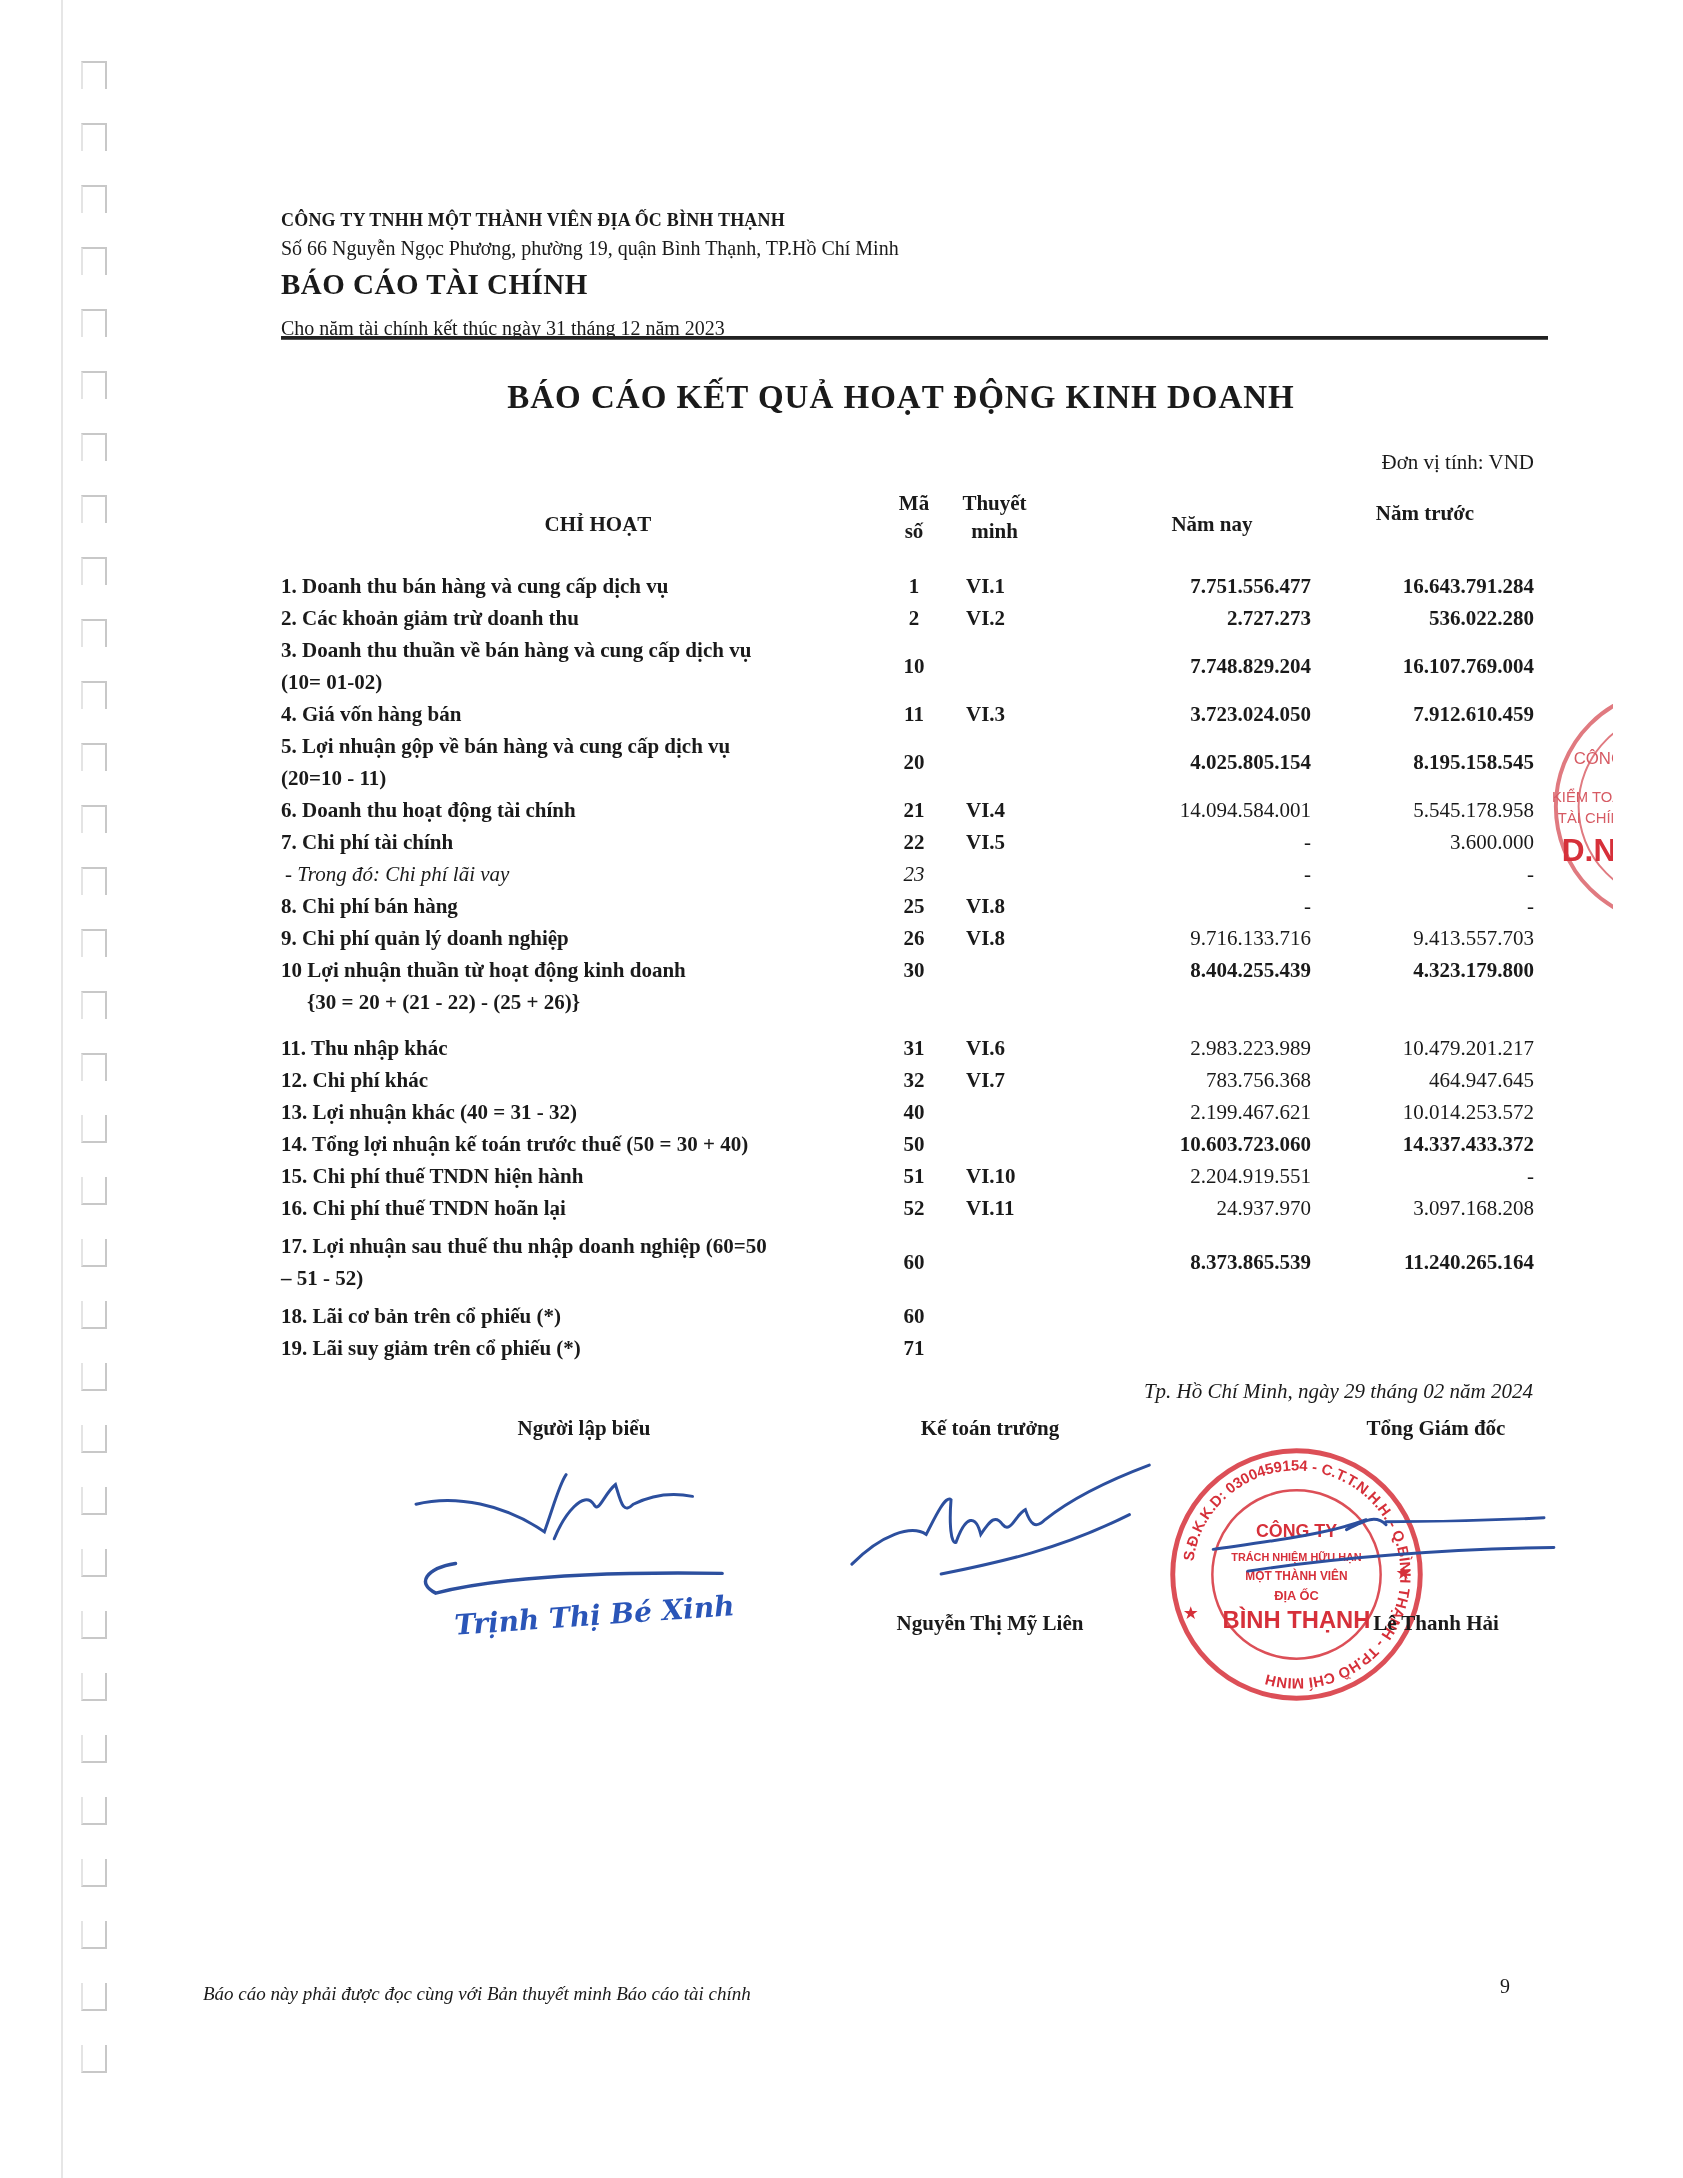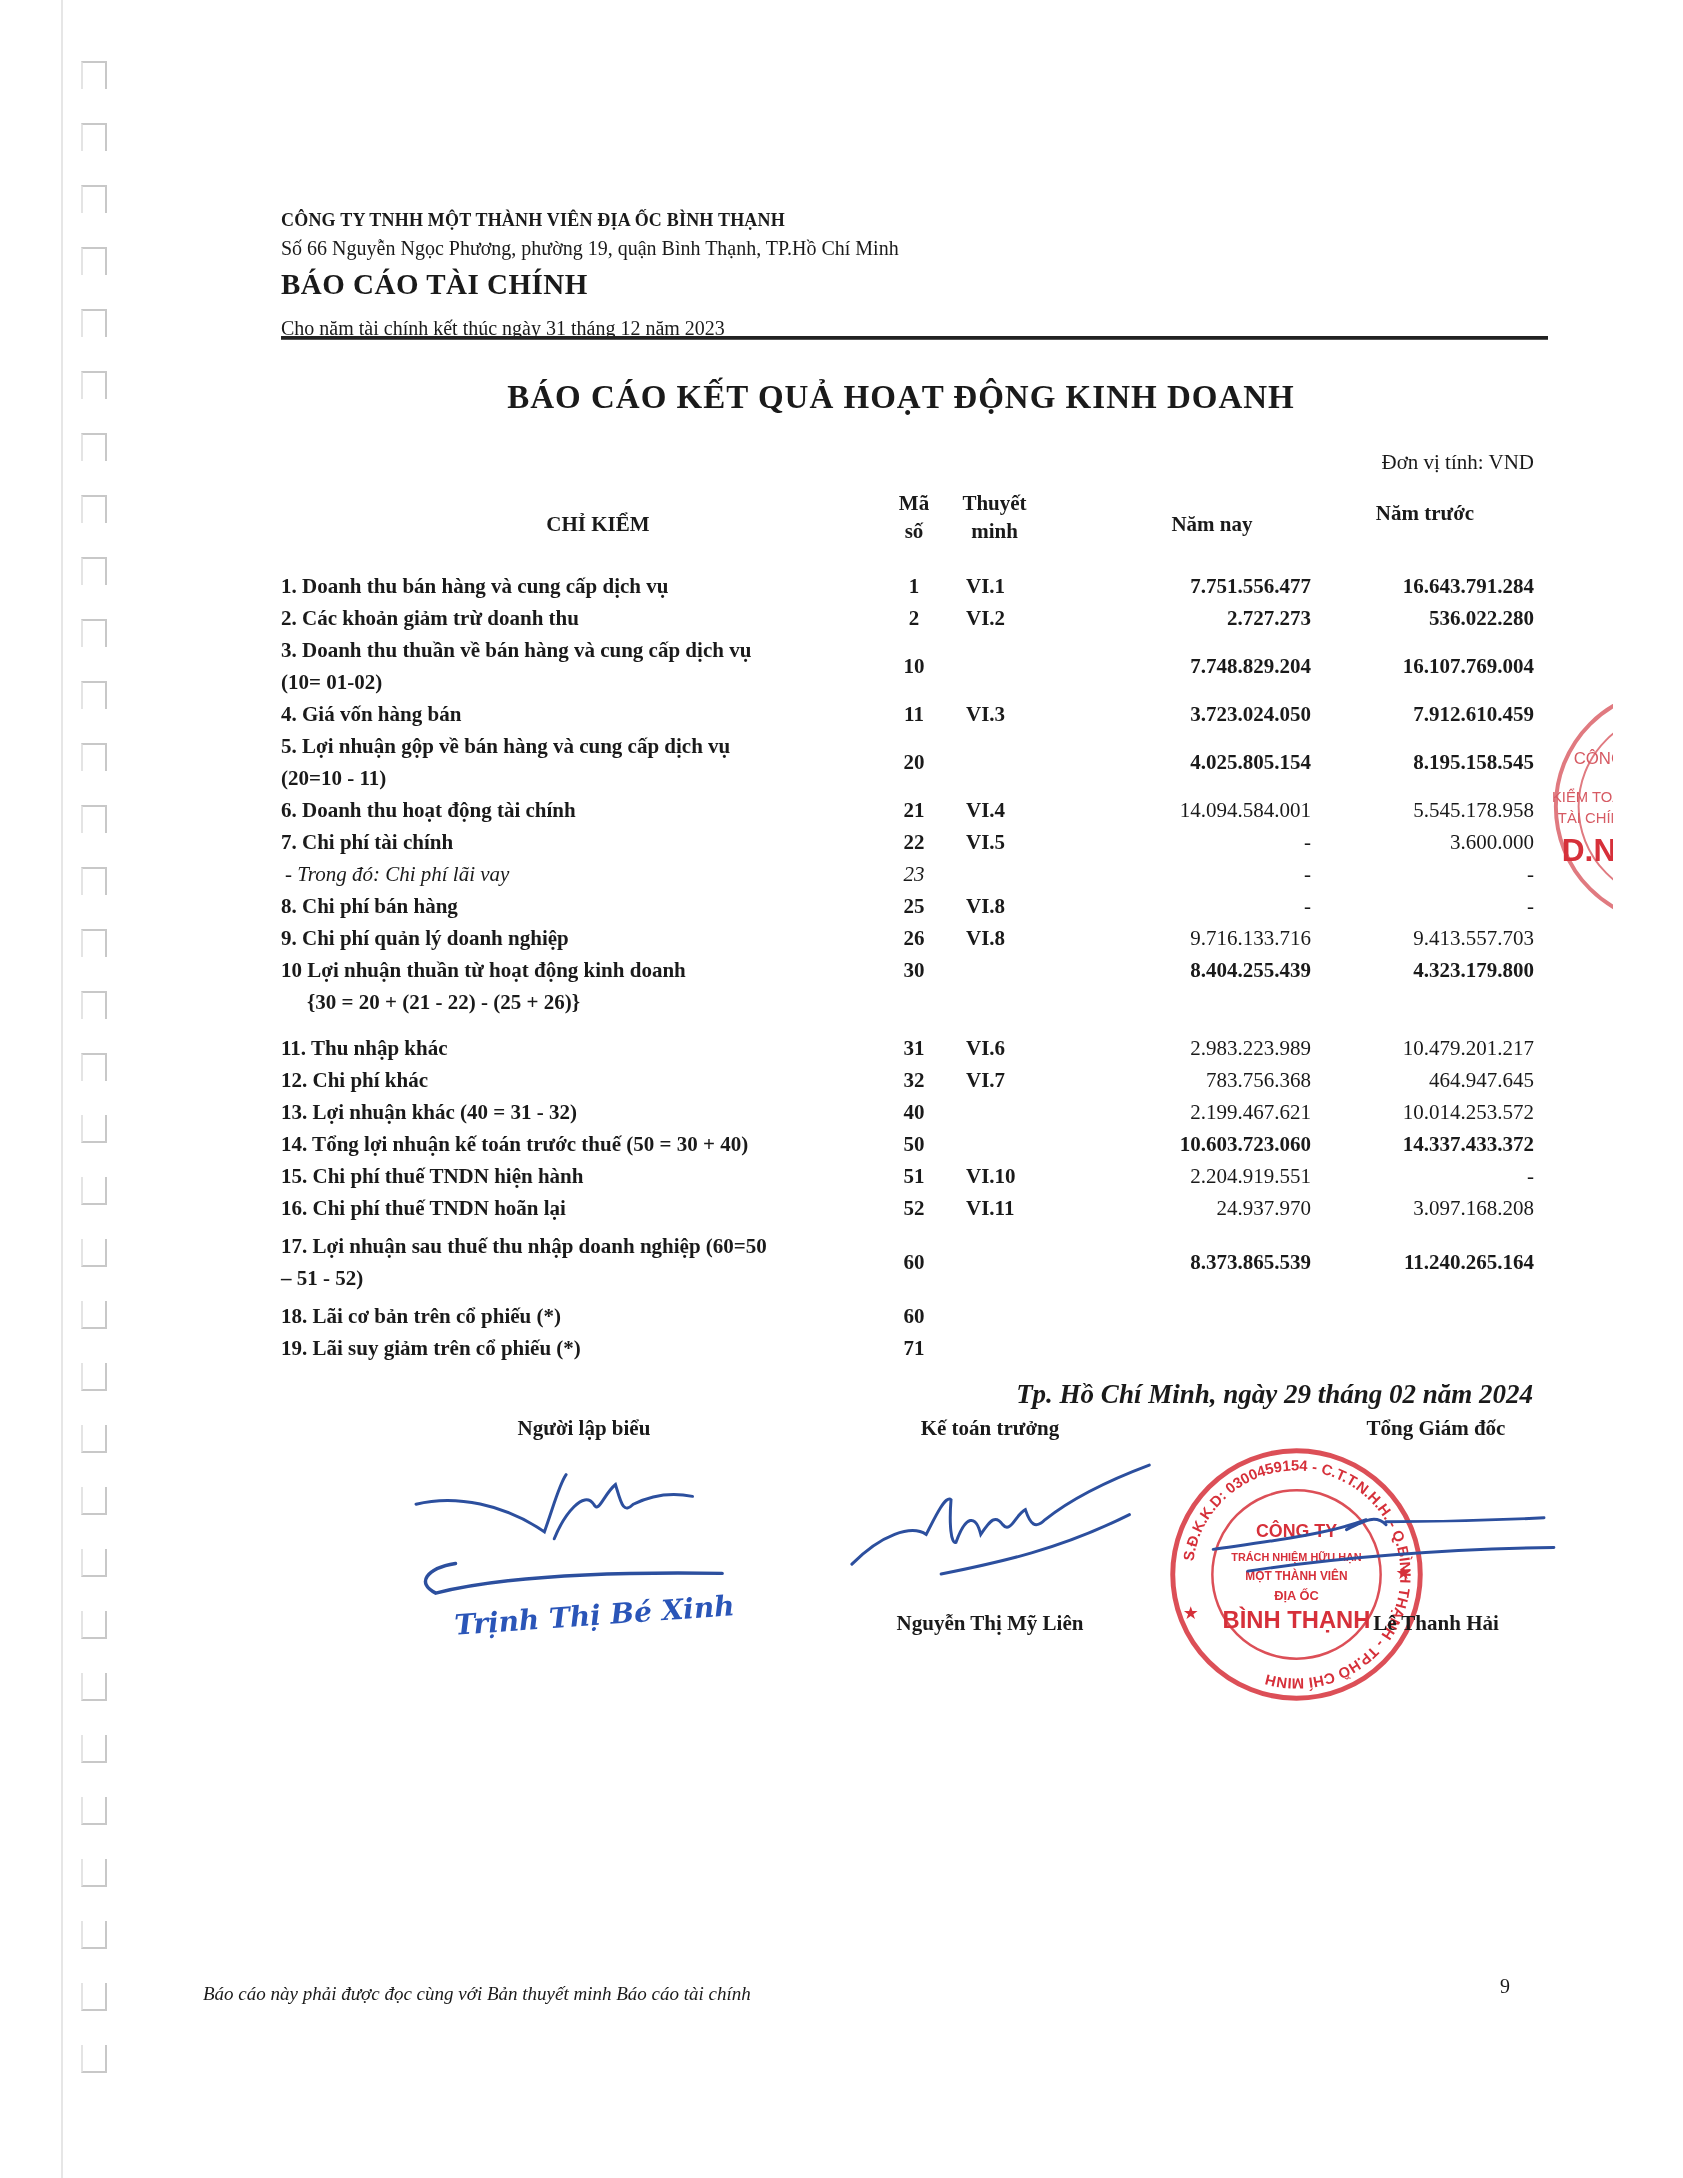"CHỈ KIỂM" div.th { text: KIỂM -> HOẠT }
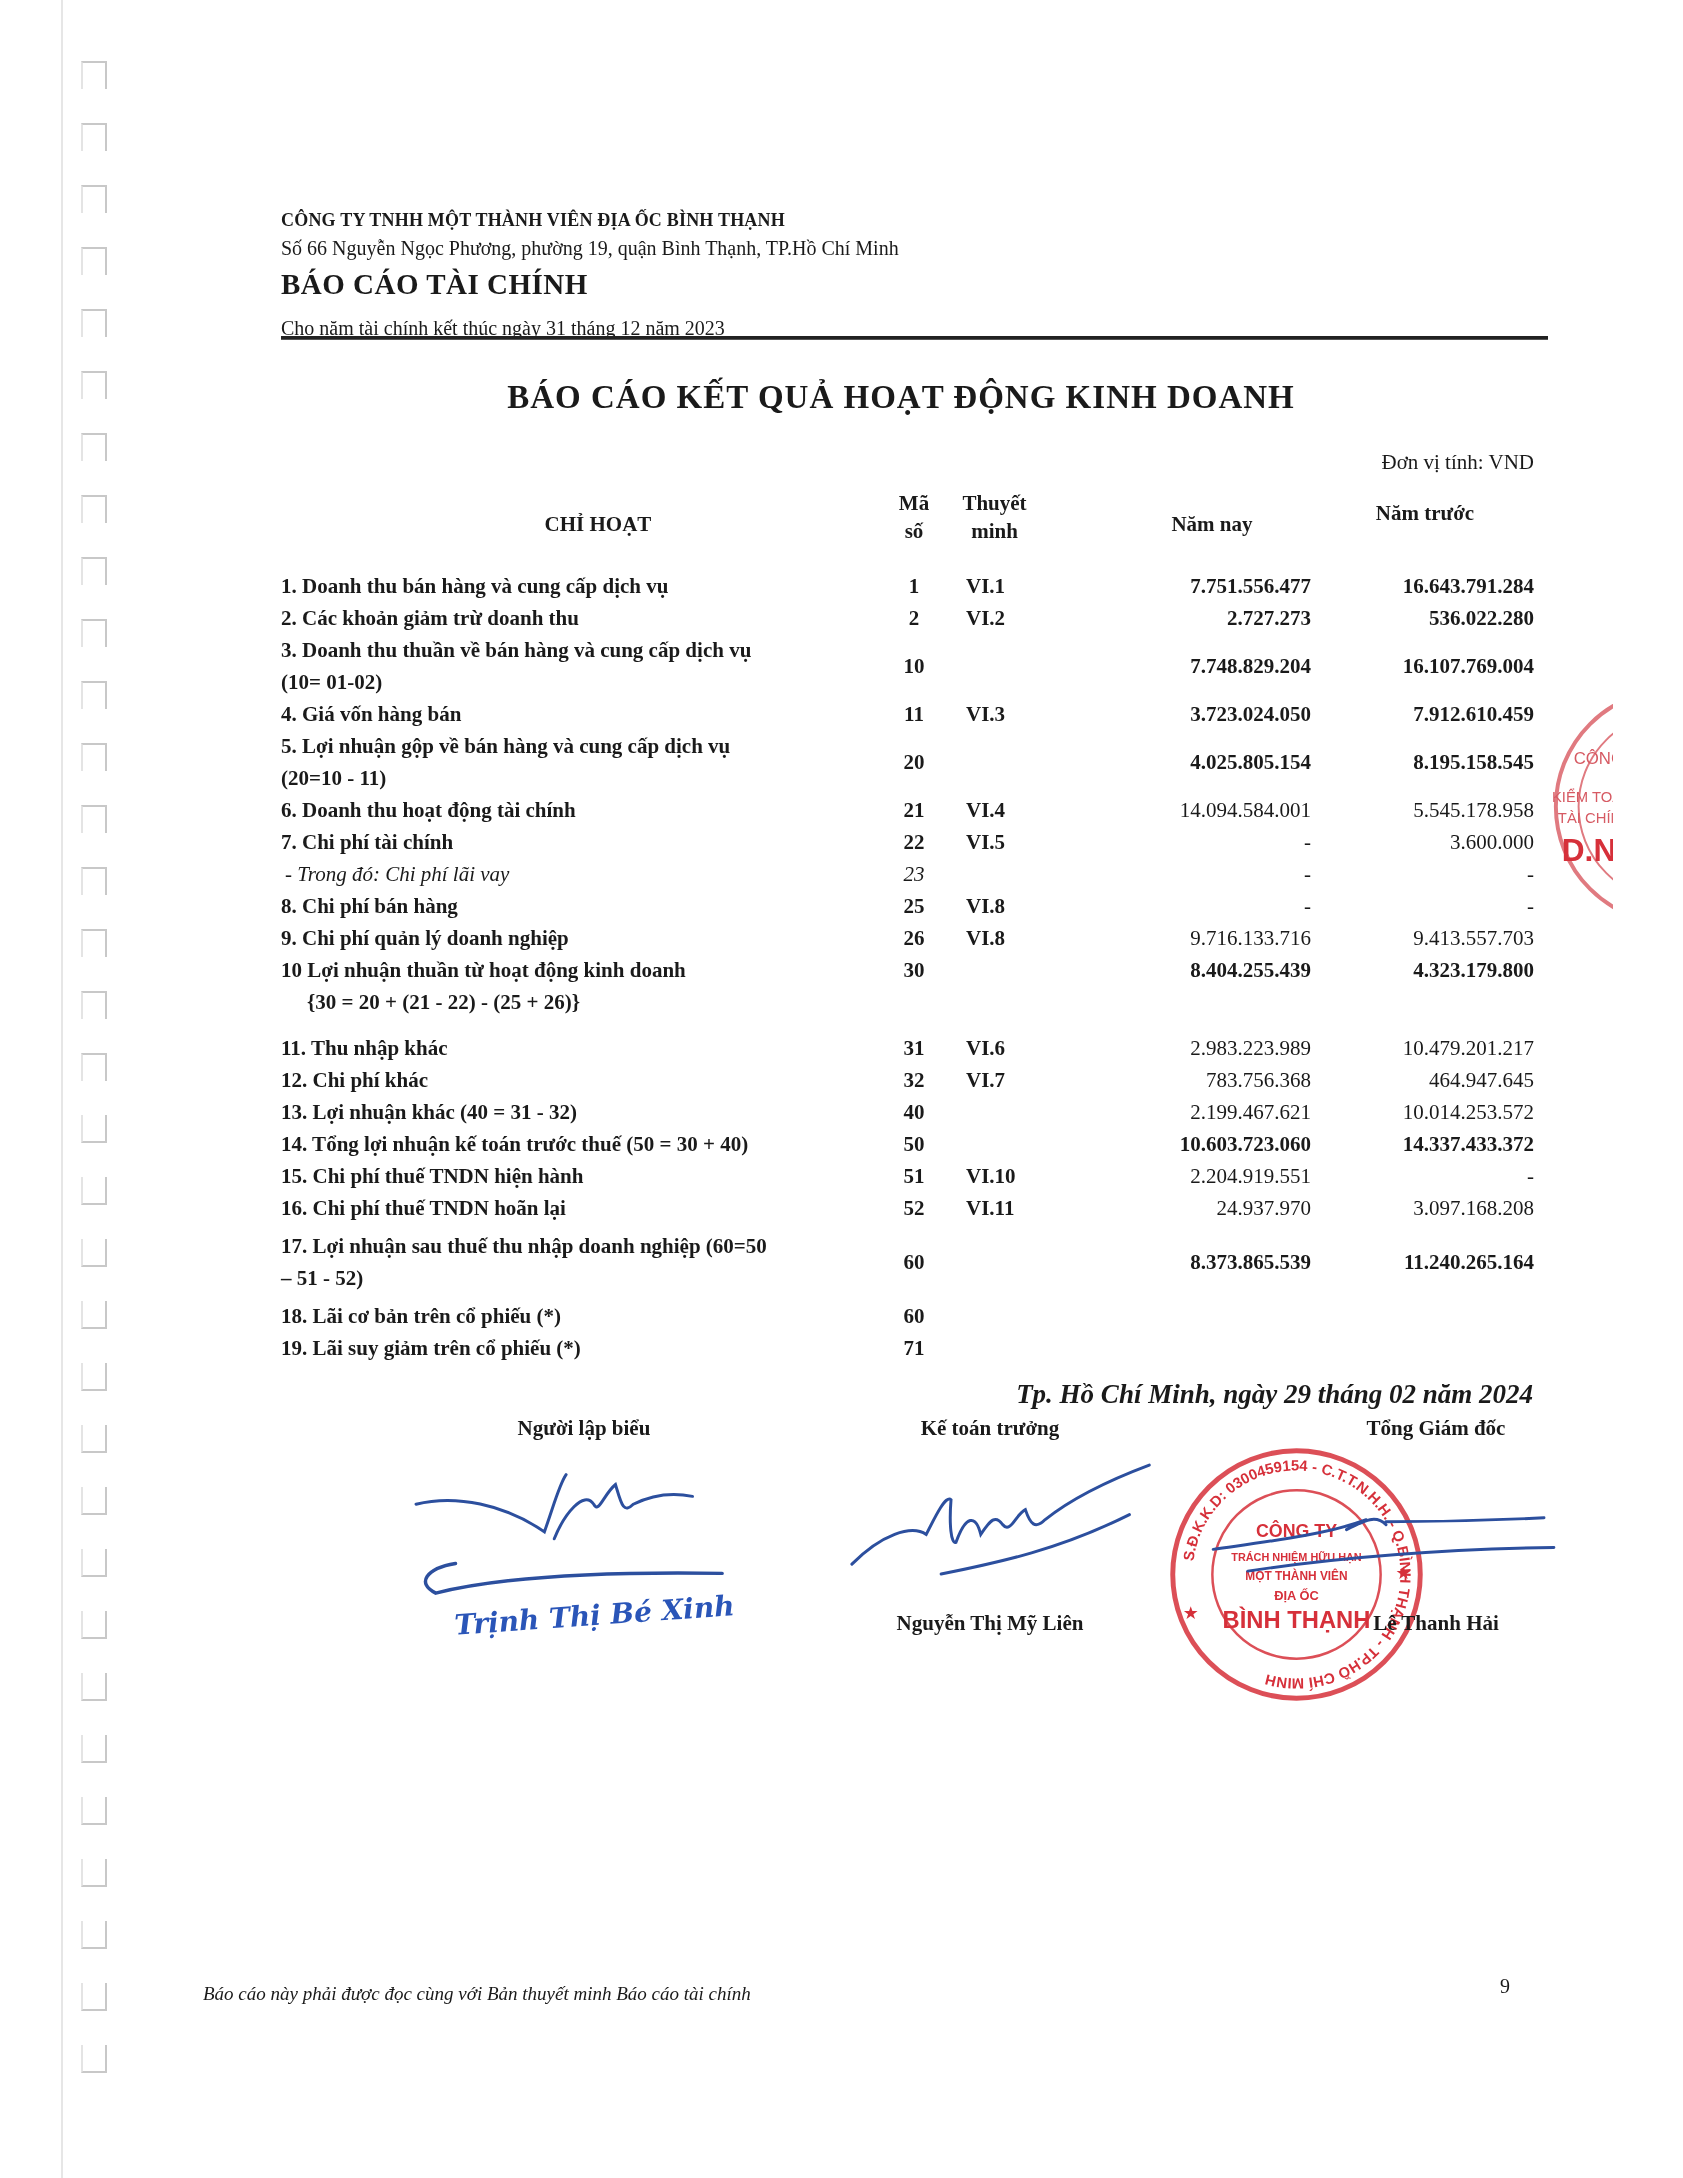"Tp. Hồ Chí Minh, ngày" .sign-date { font-size: 27px -> 21px; font-weight: bold -> normal }
